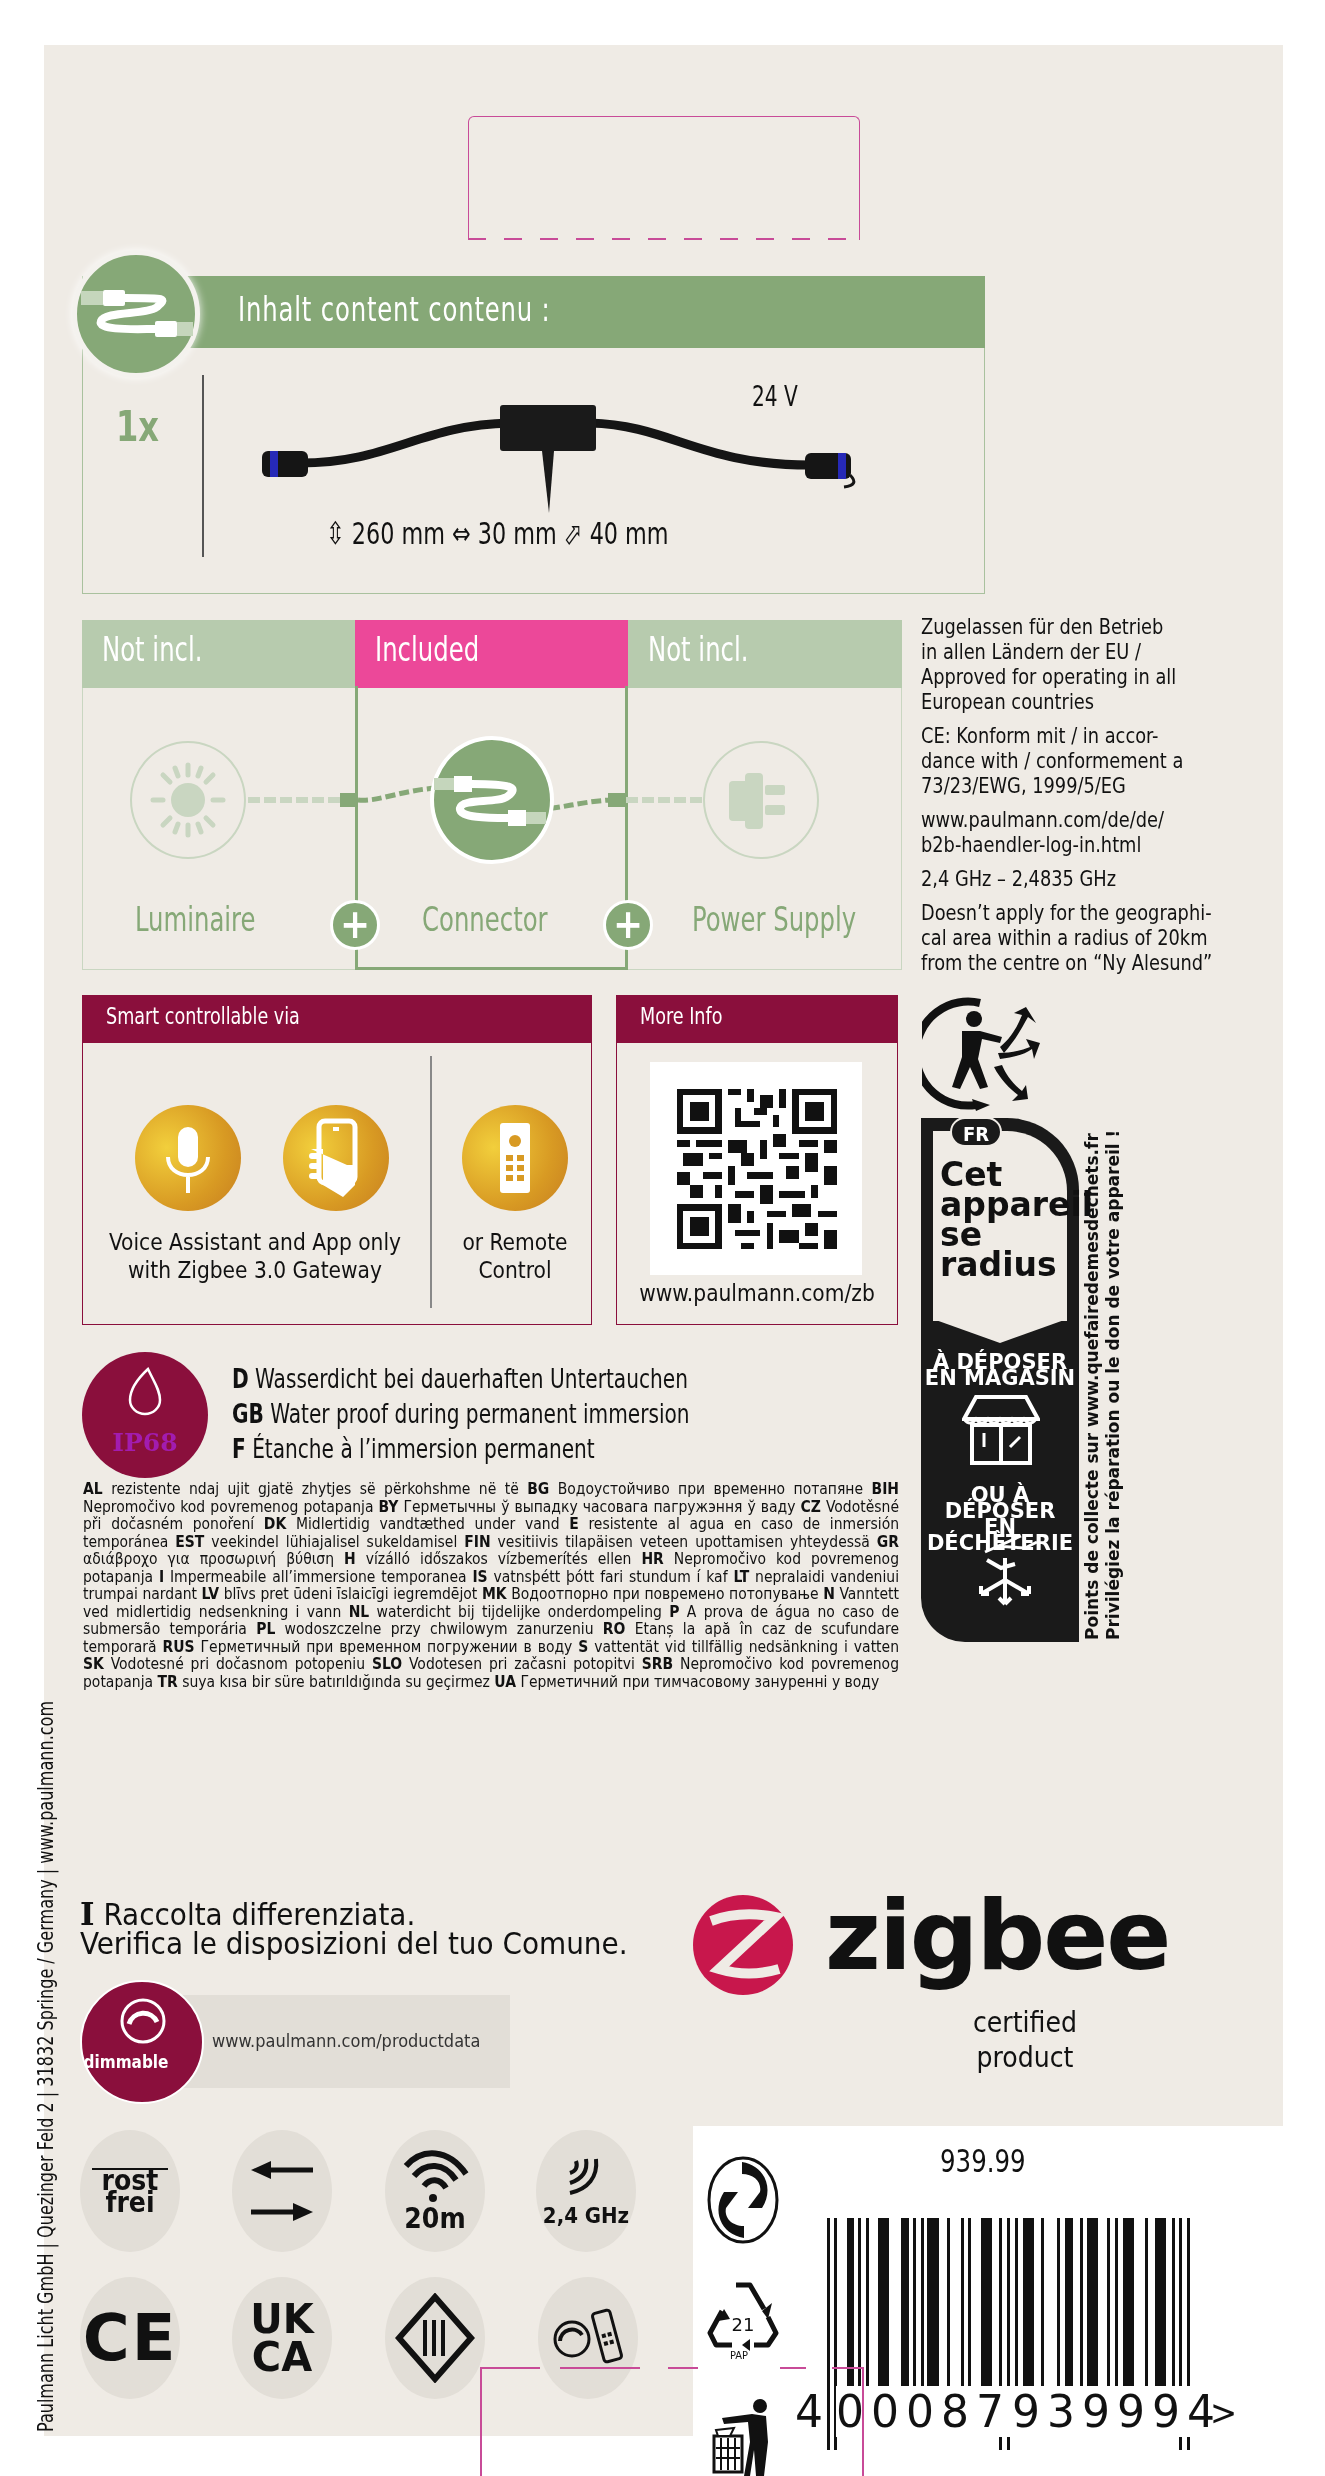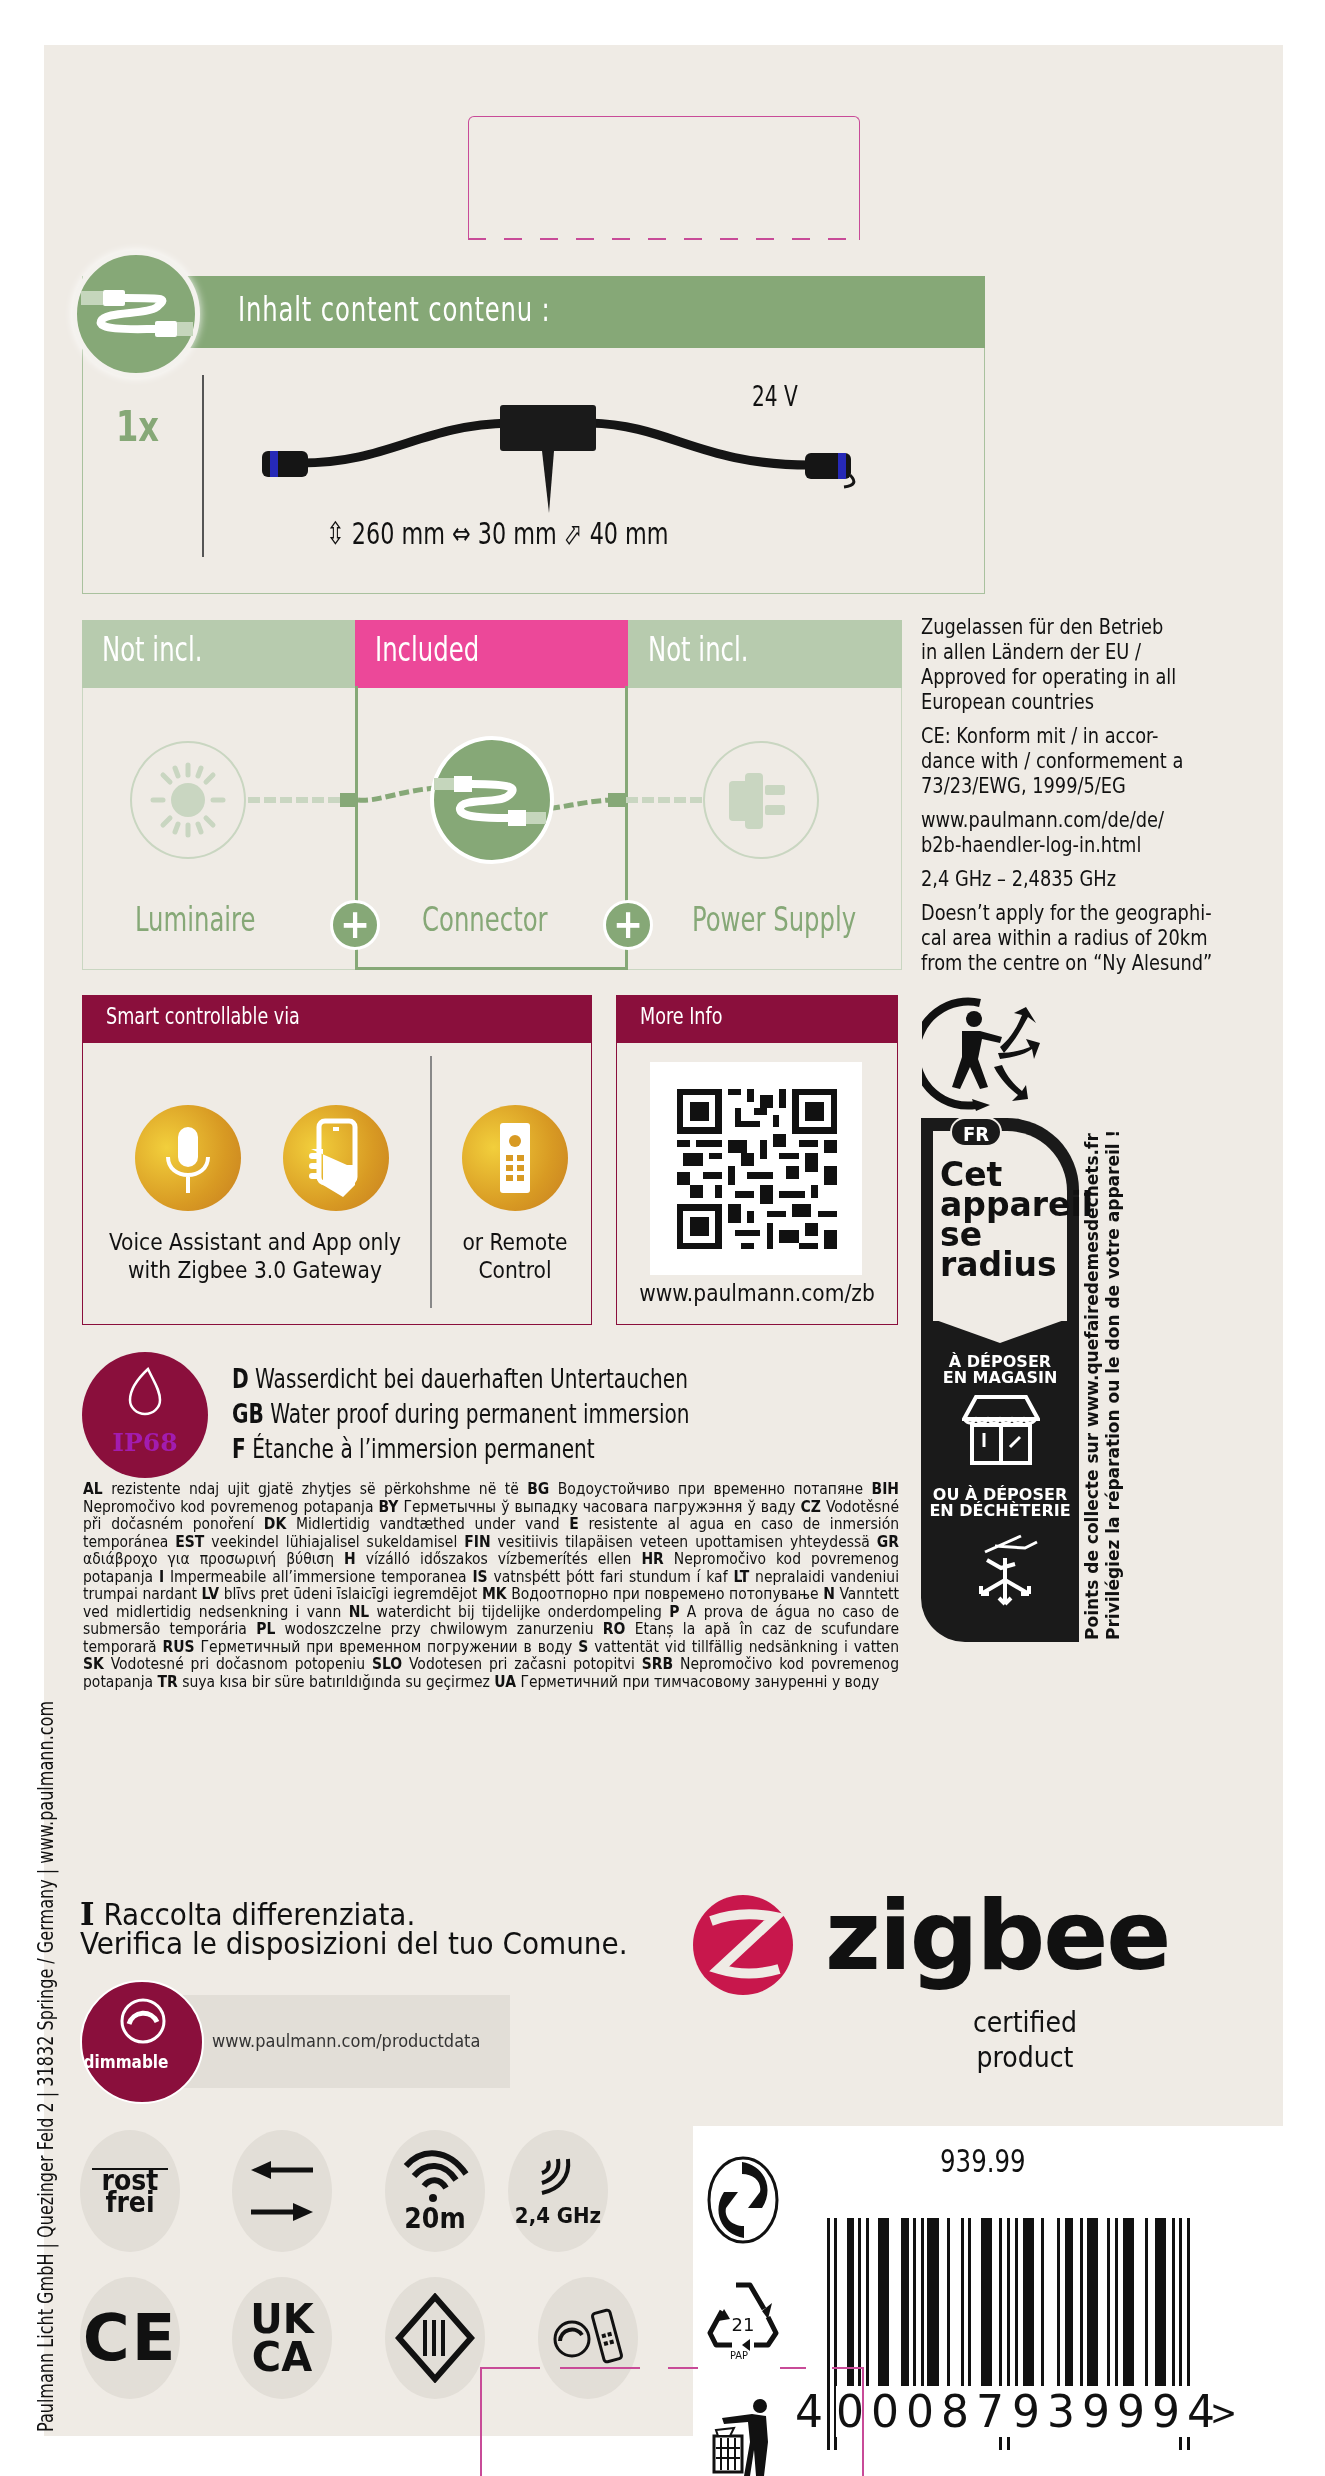"À DÉPOSER" .fr-sub { font-size: 16px -> 21px }
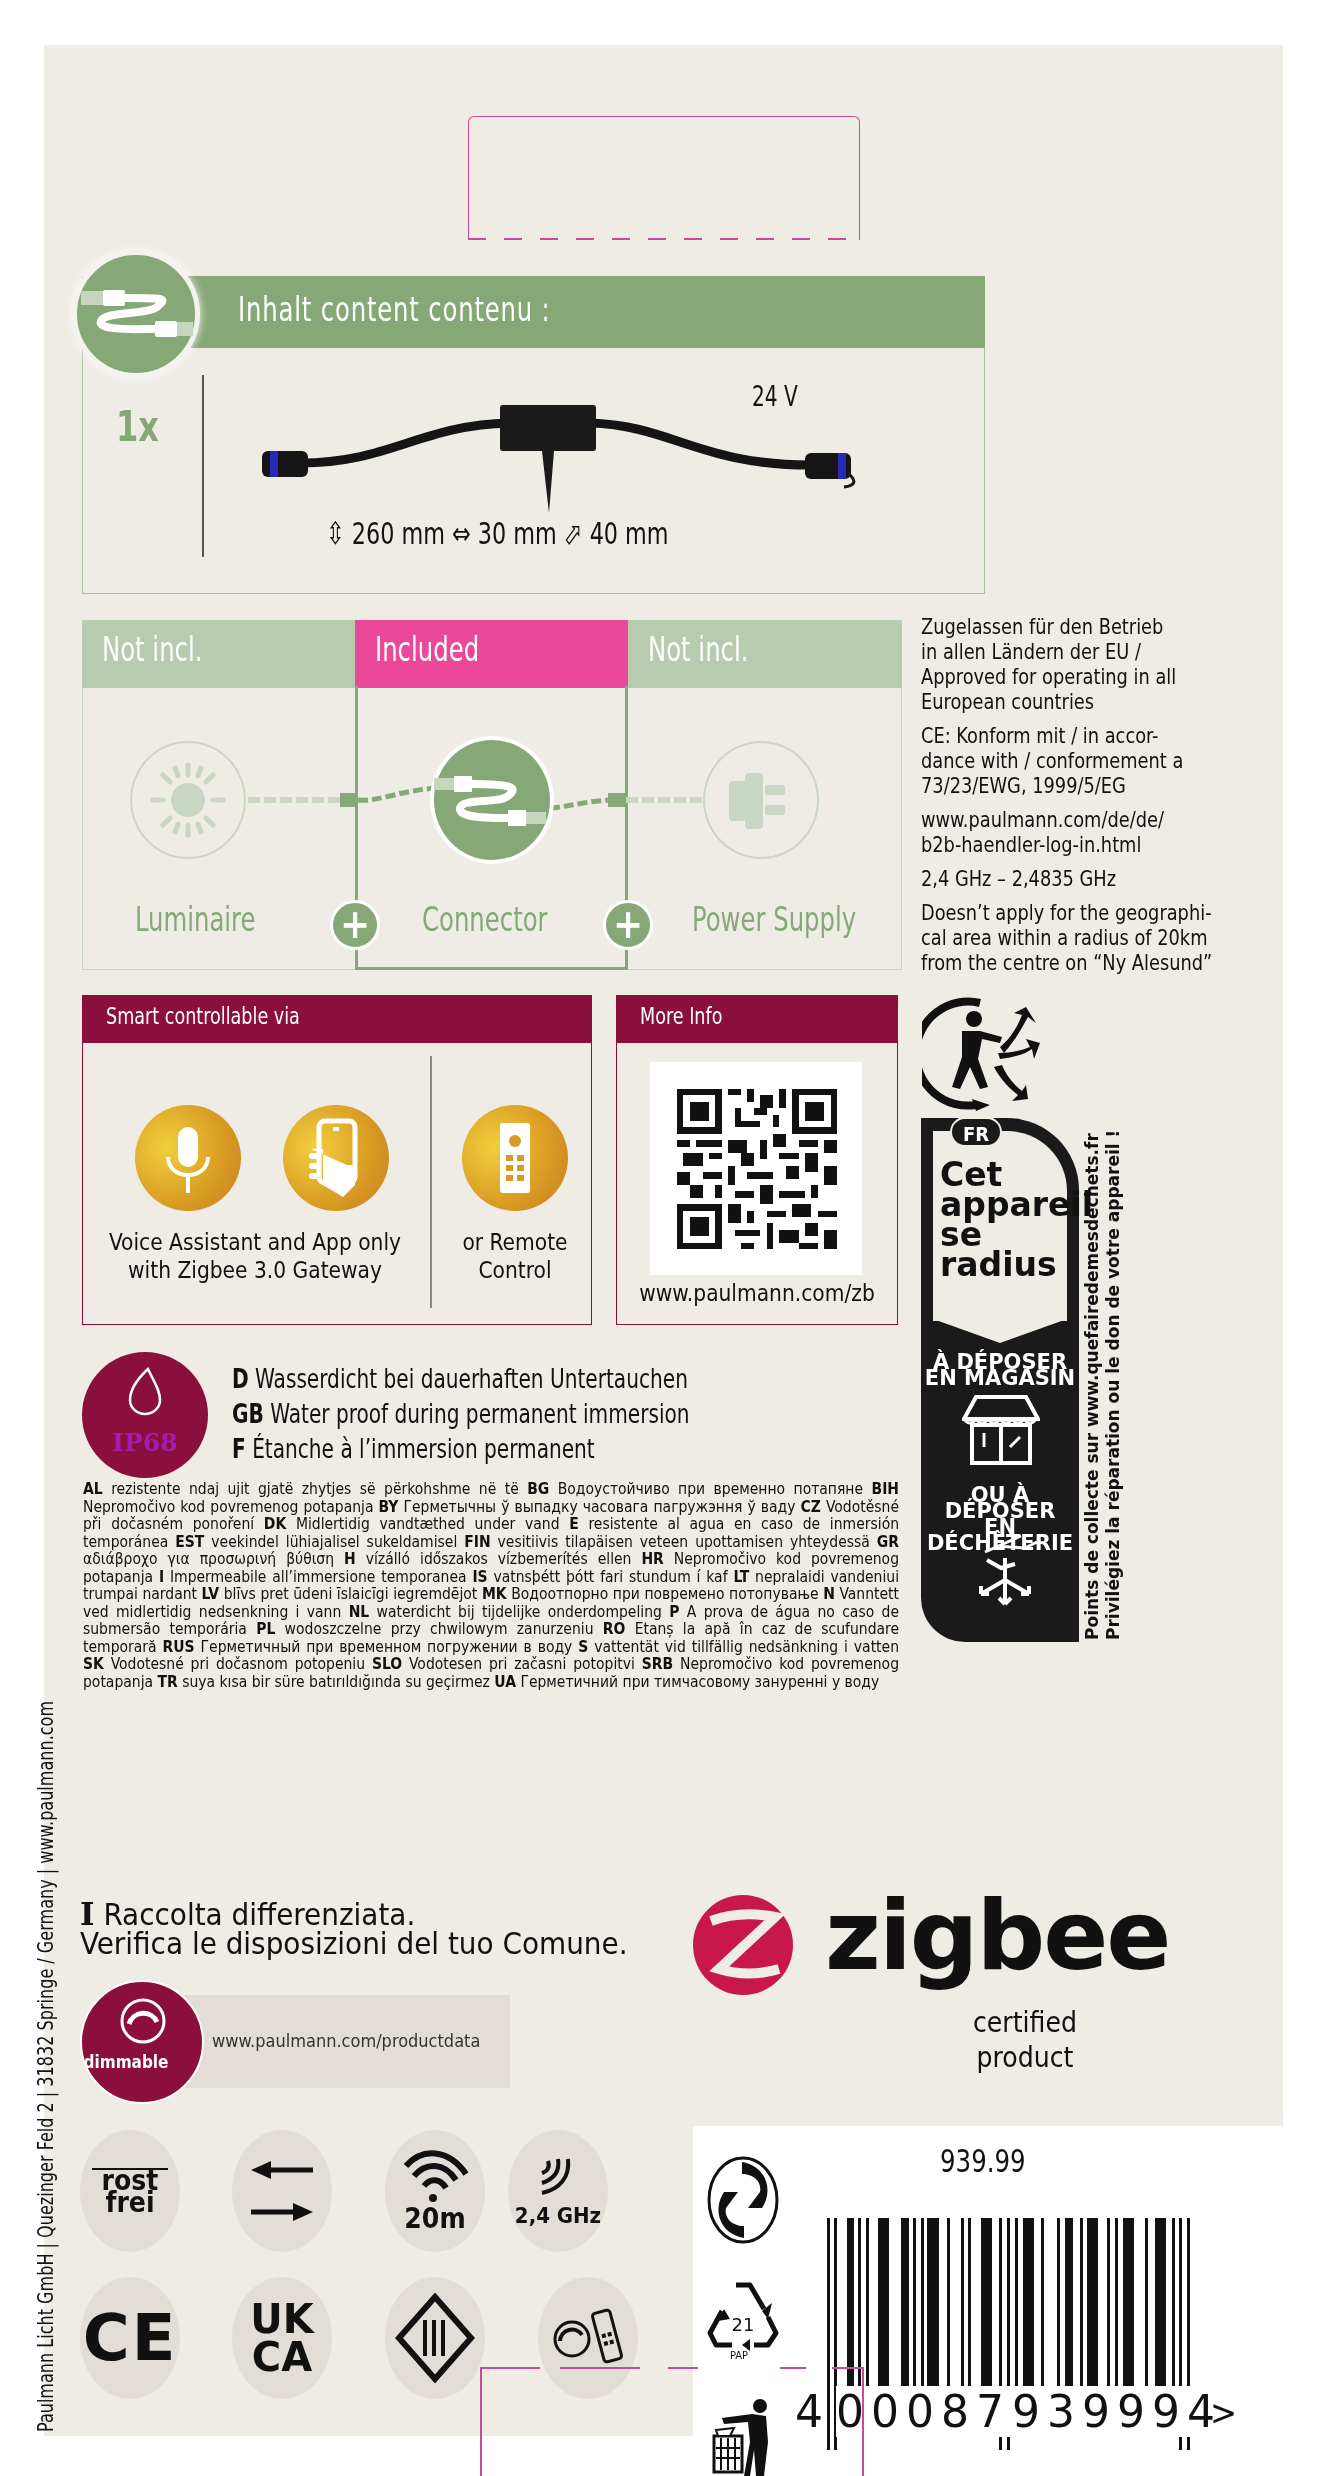"2,4 GHz" div.abs { left: 508px -> 536px }
